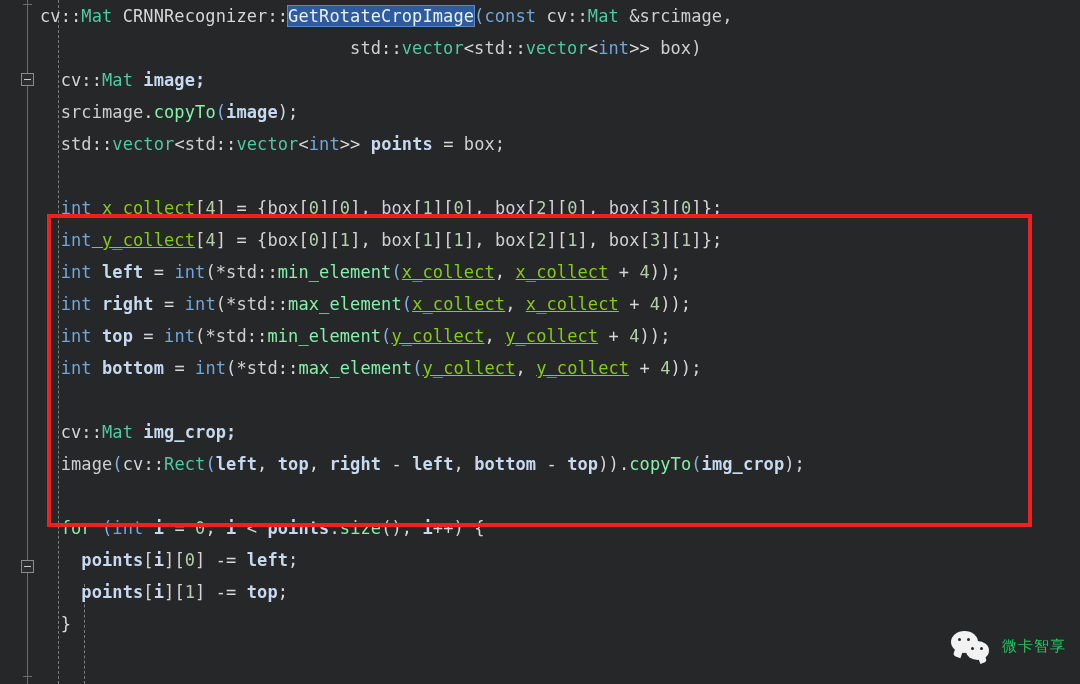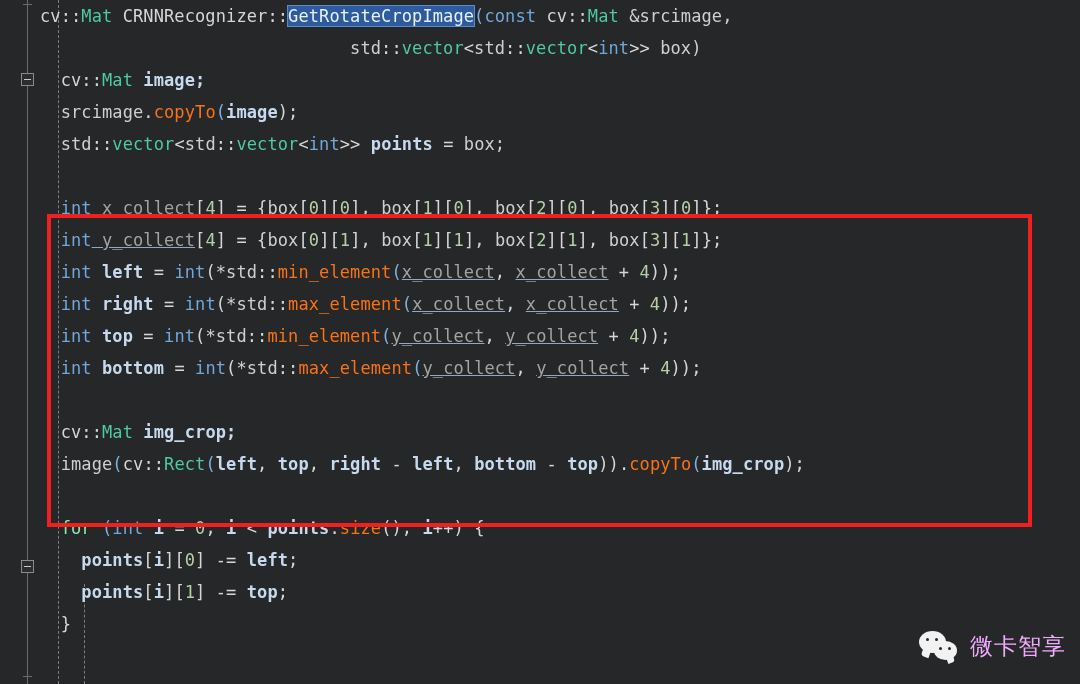"copyTo" .fn { color: #f97316 -> #86efac }
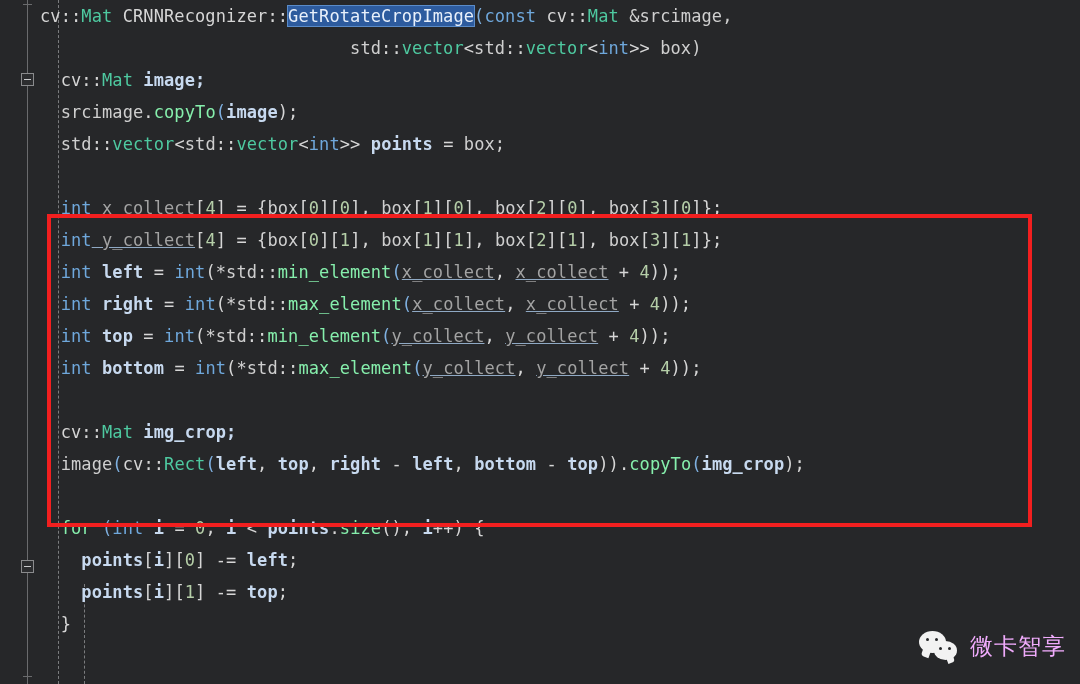"x_collect" .occ { color: #a3a3a3 -> #84cc16 }
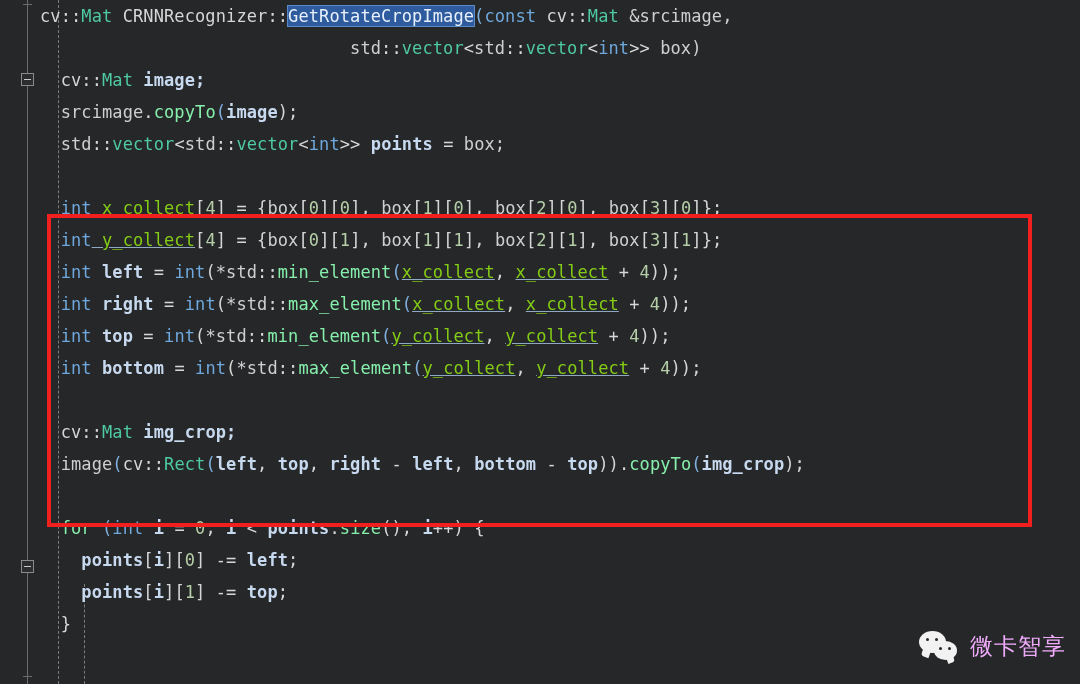"微卡智享" .wm-text { color: #f0abfc -> #22c55e; font-size: 23px -> 15px }
